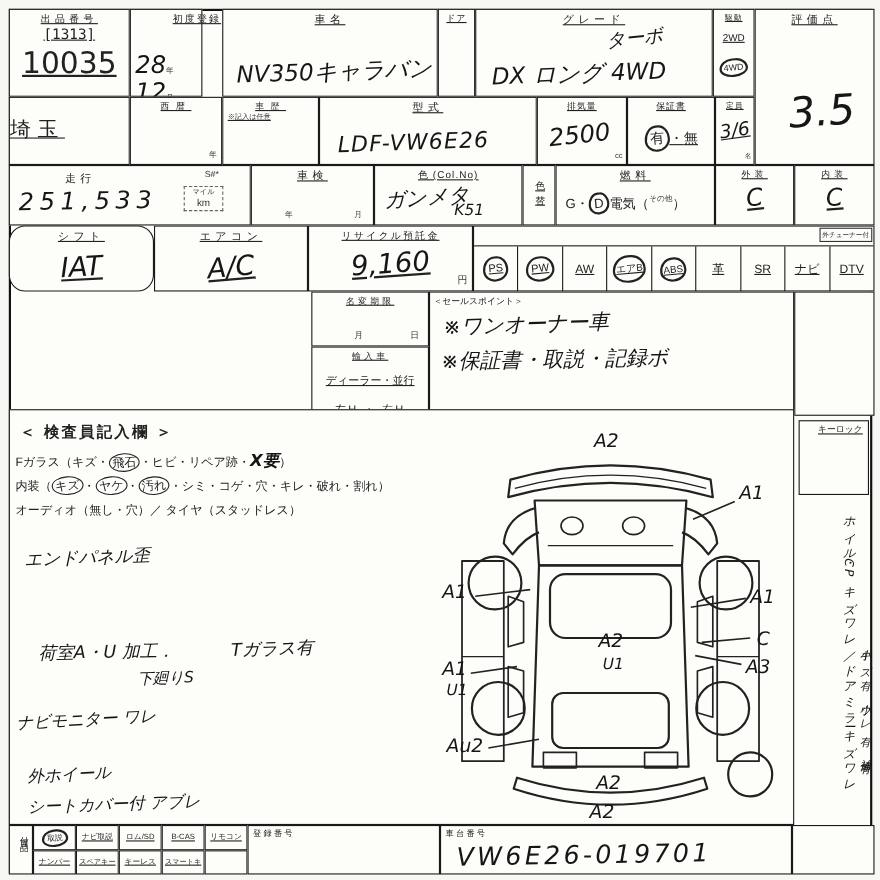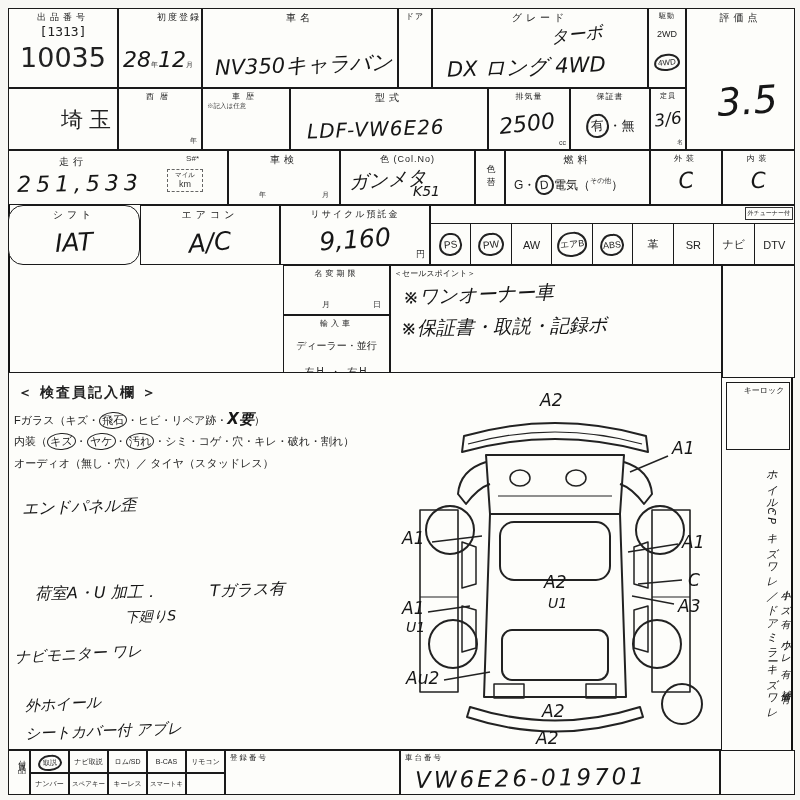"出品番号" .cell { text-decoration: none -> underline }
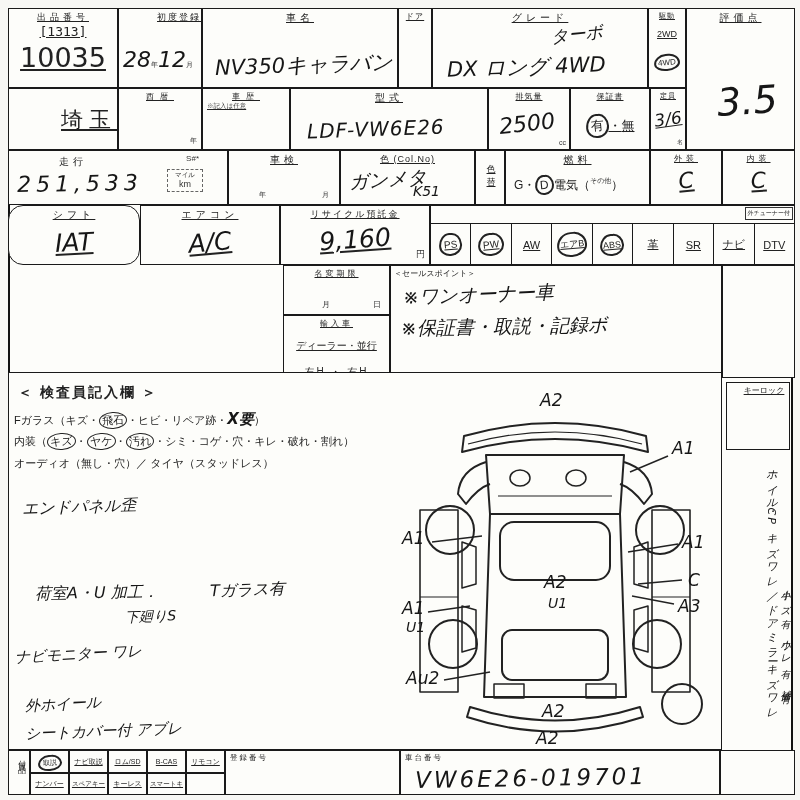"初度登録" div.cell { width: 84px -> 66px }
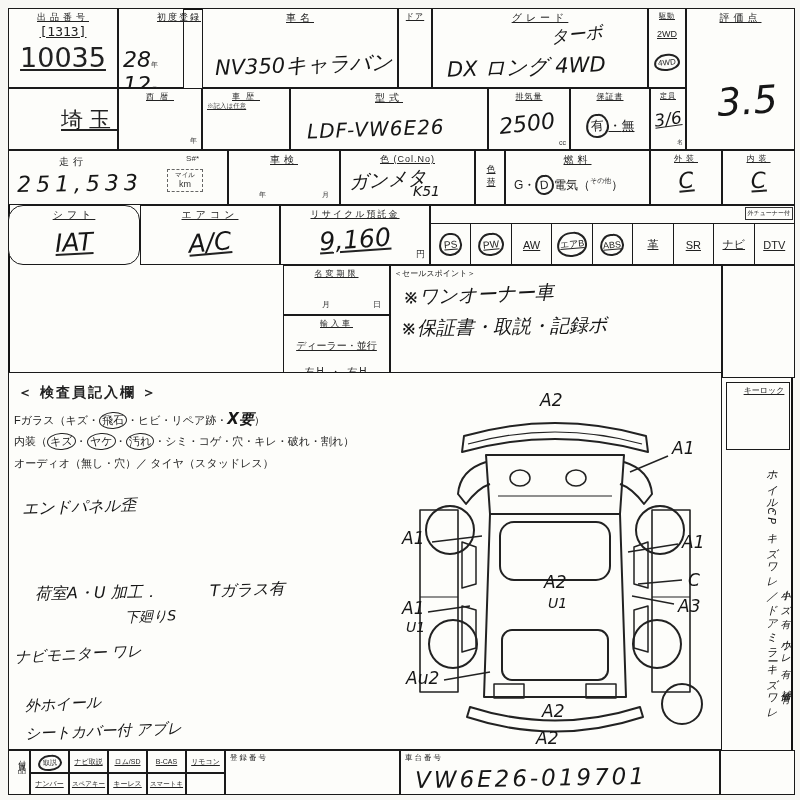"埼玉" div { font-size: 22px -> 19px; text-align: right -> left }
